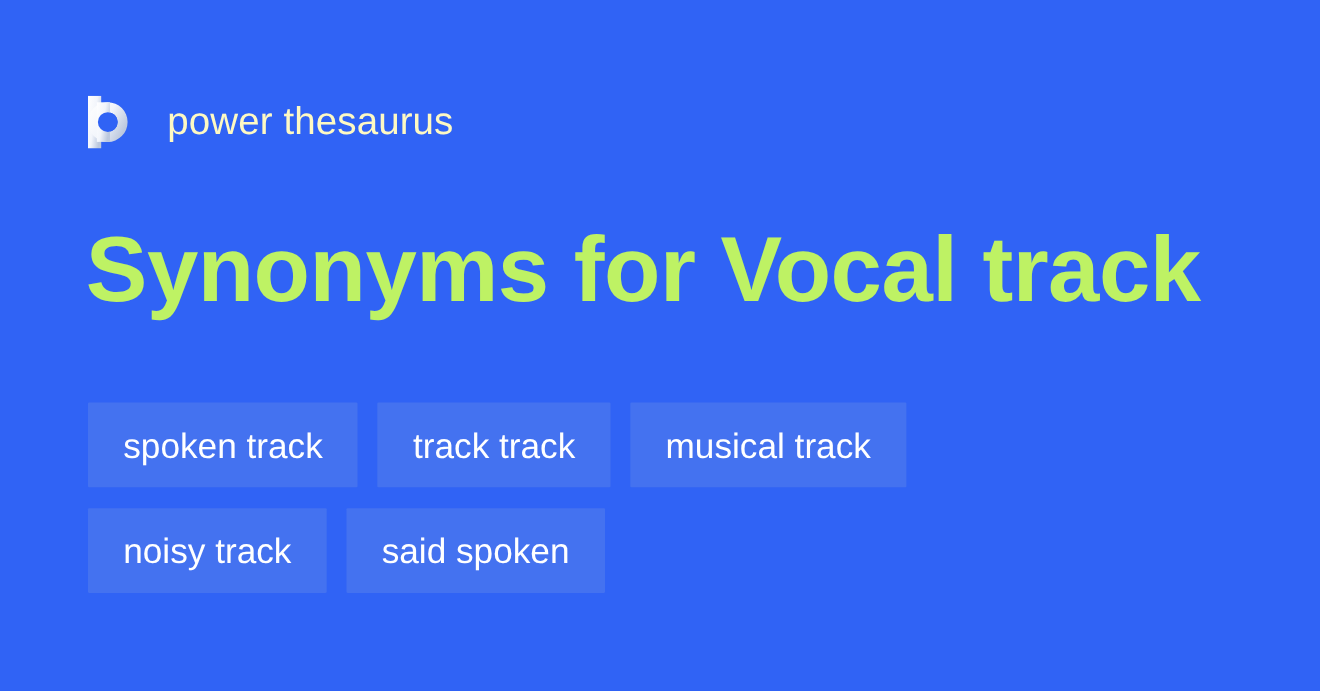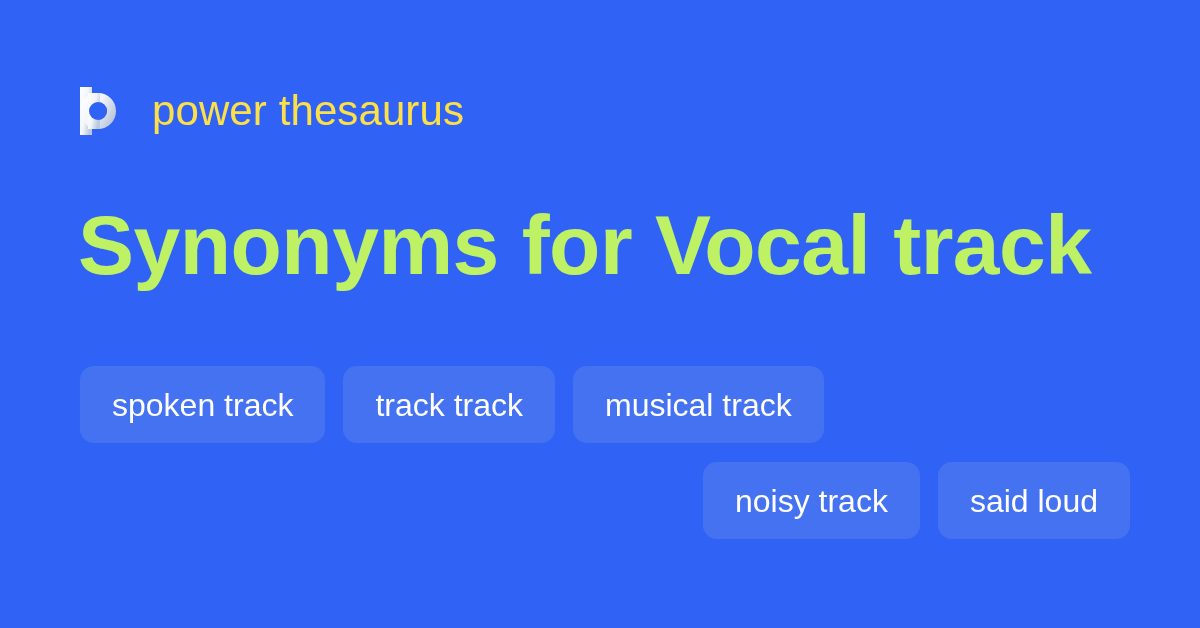"power thesaurus" .brand-name { color: #fde047 -> #fef9c3; font-size: 42px -> 35px }
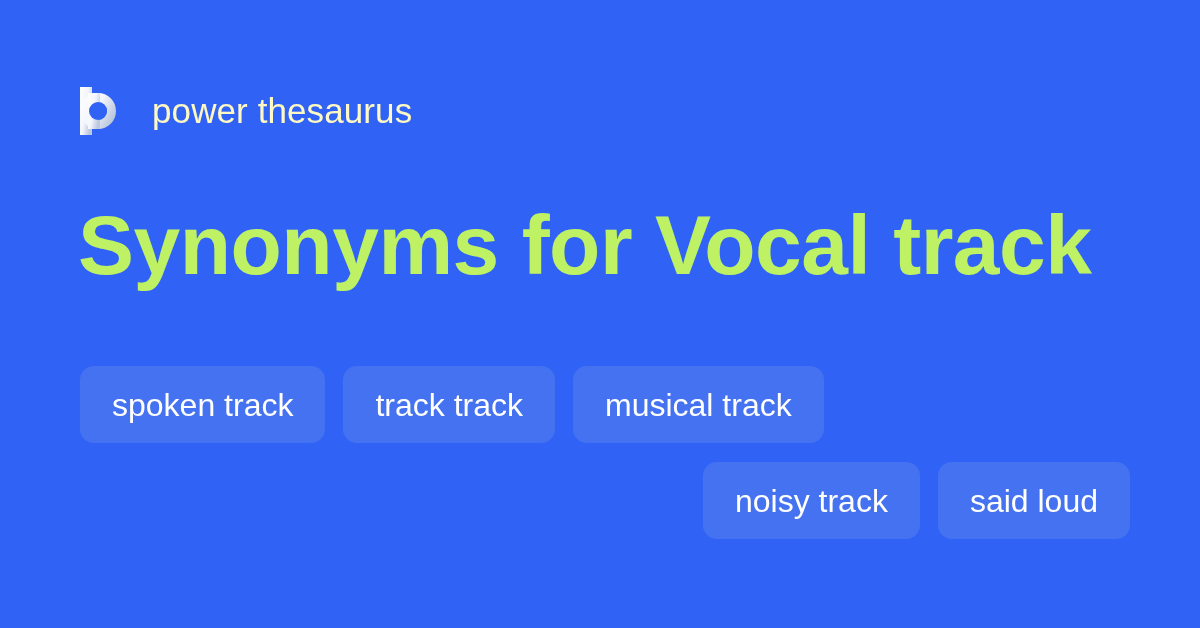"spoken track" .tag { border-radius: 14px -> 1px }
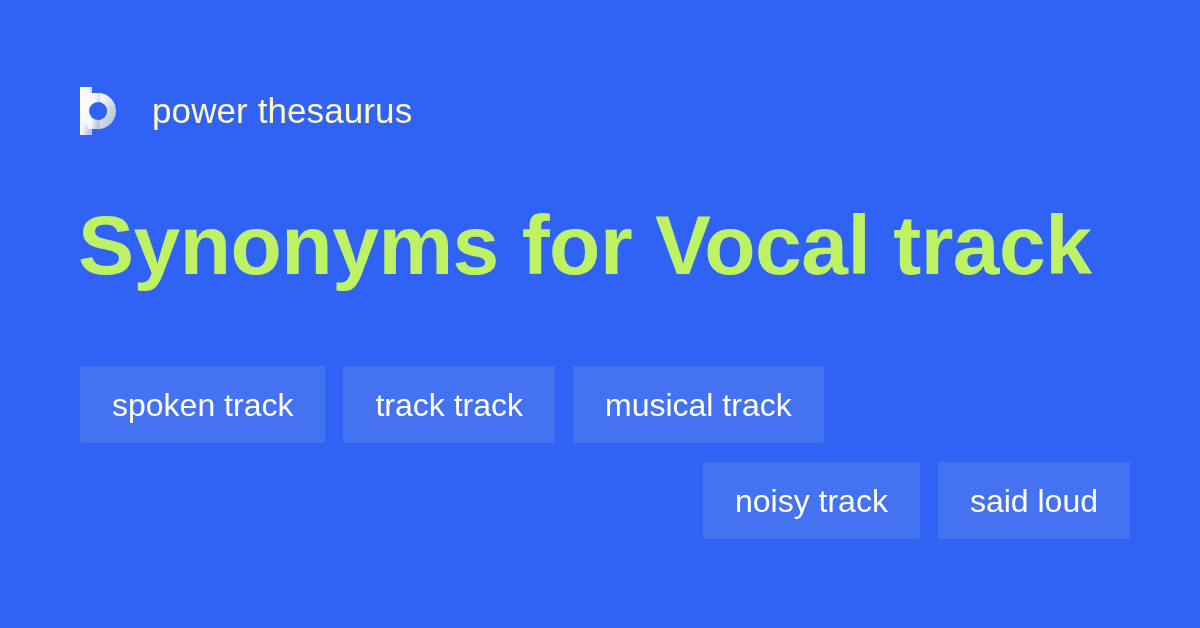"musical track" .tag:last-child { margin-right: 0 -> 16px }
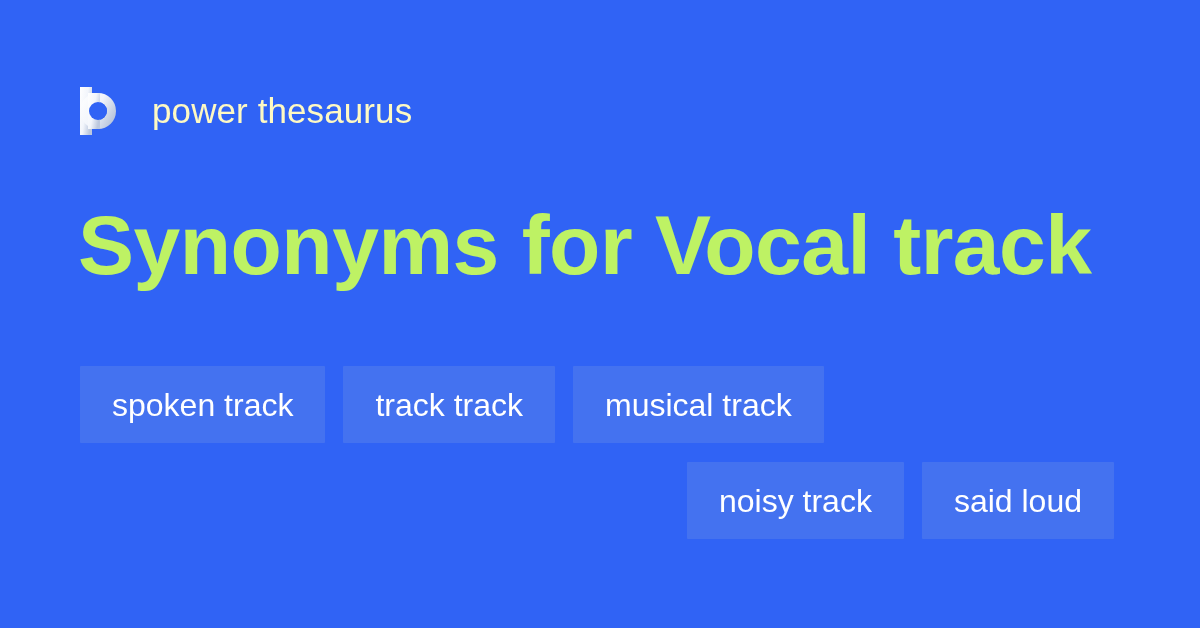"noisy track" .tag-row:last-child { justify-content: flex-end -> none }
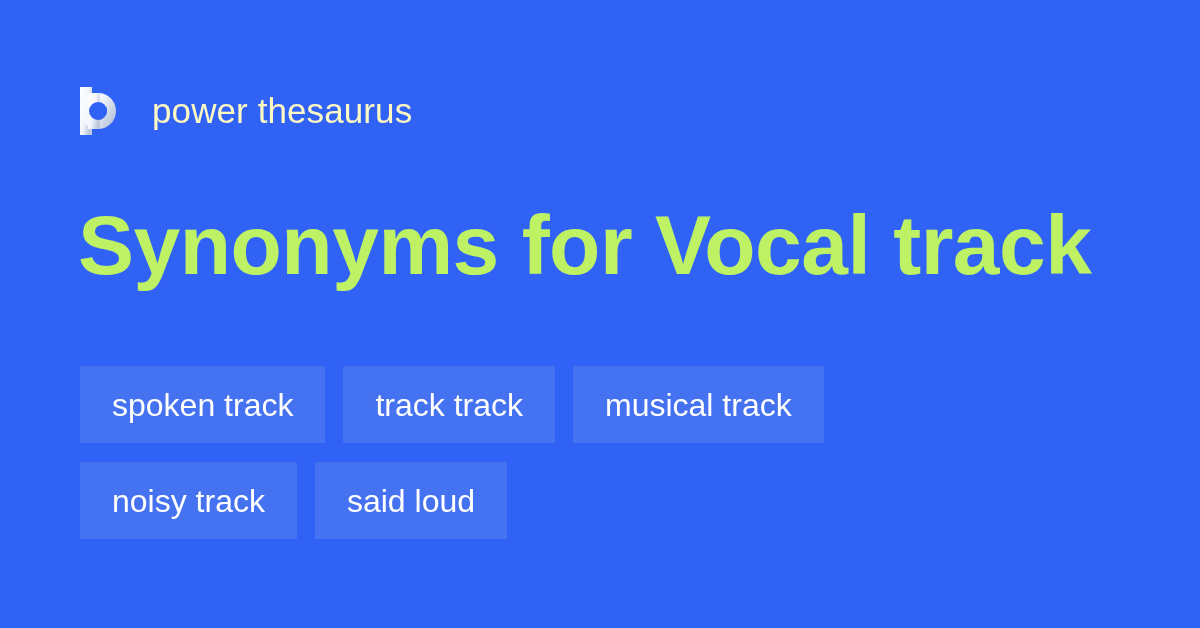"said loud" span.tag { text: loud -> spoken }
